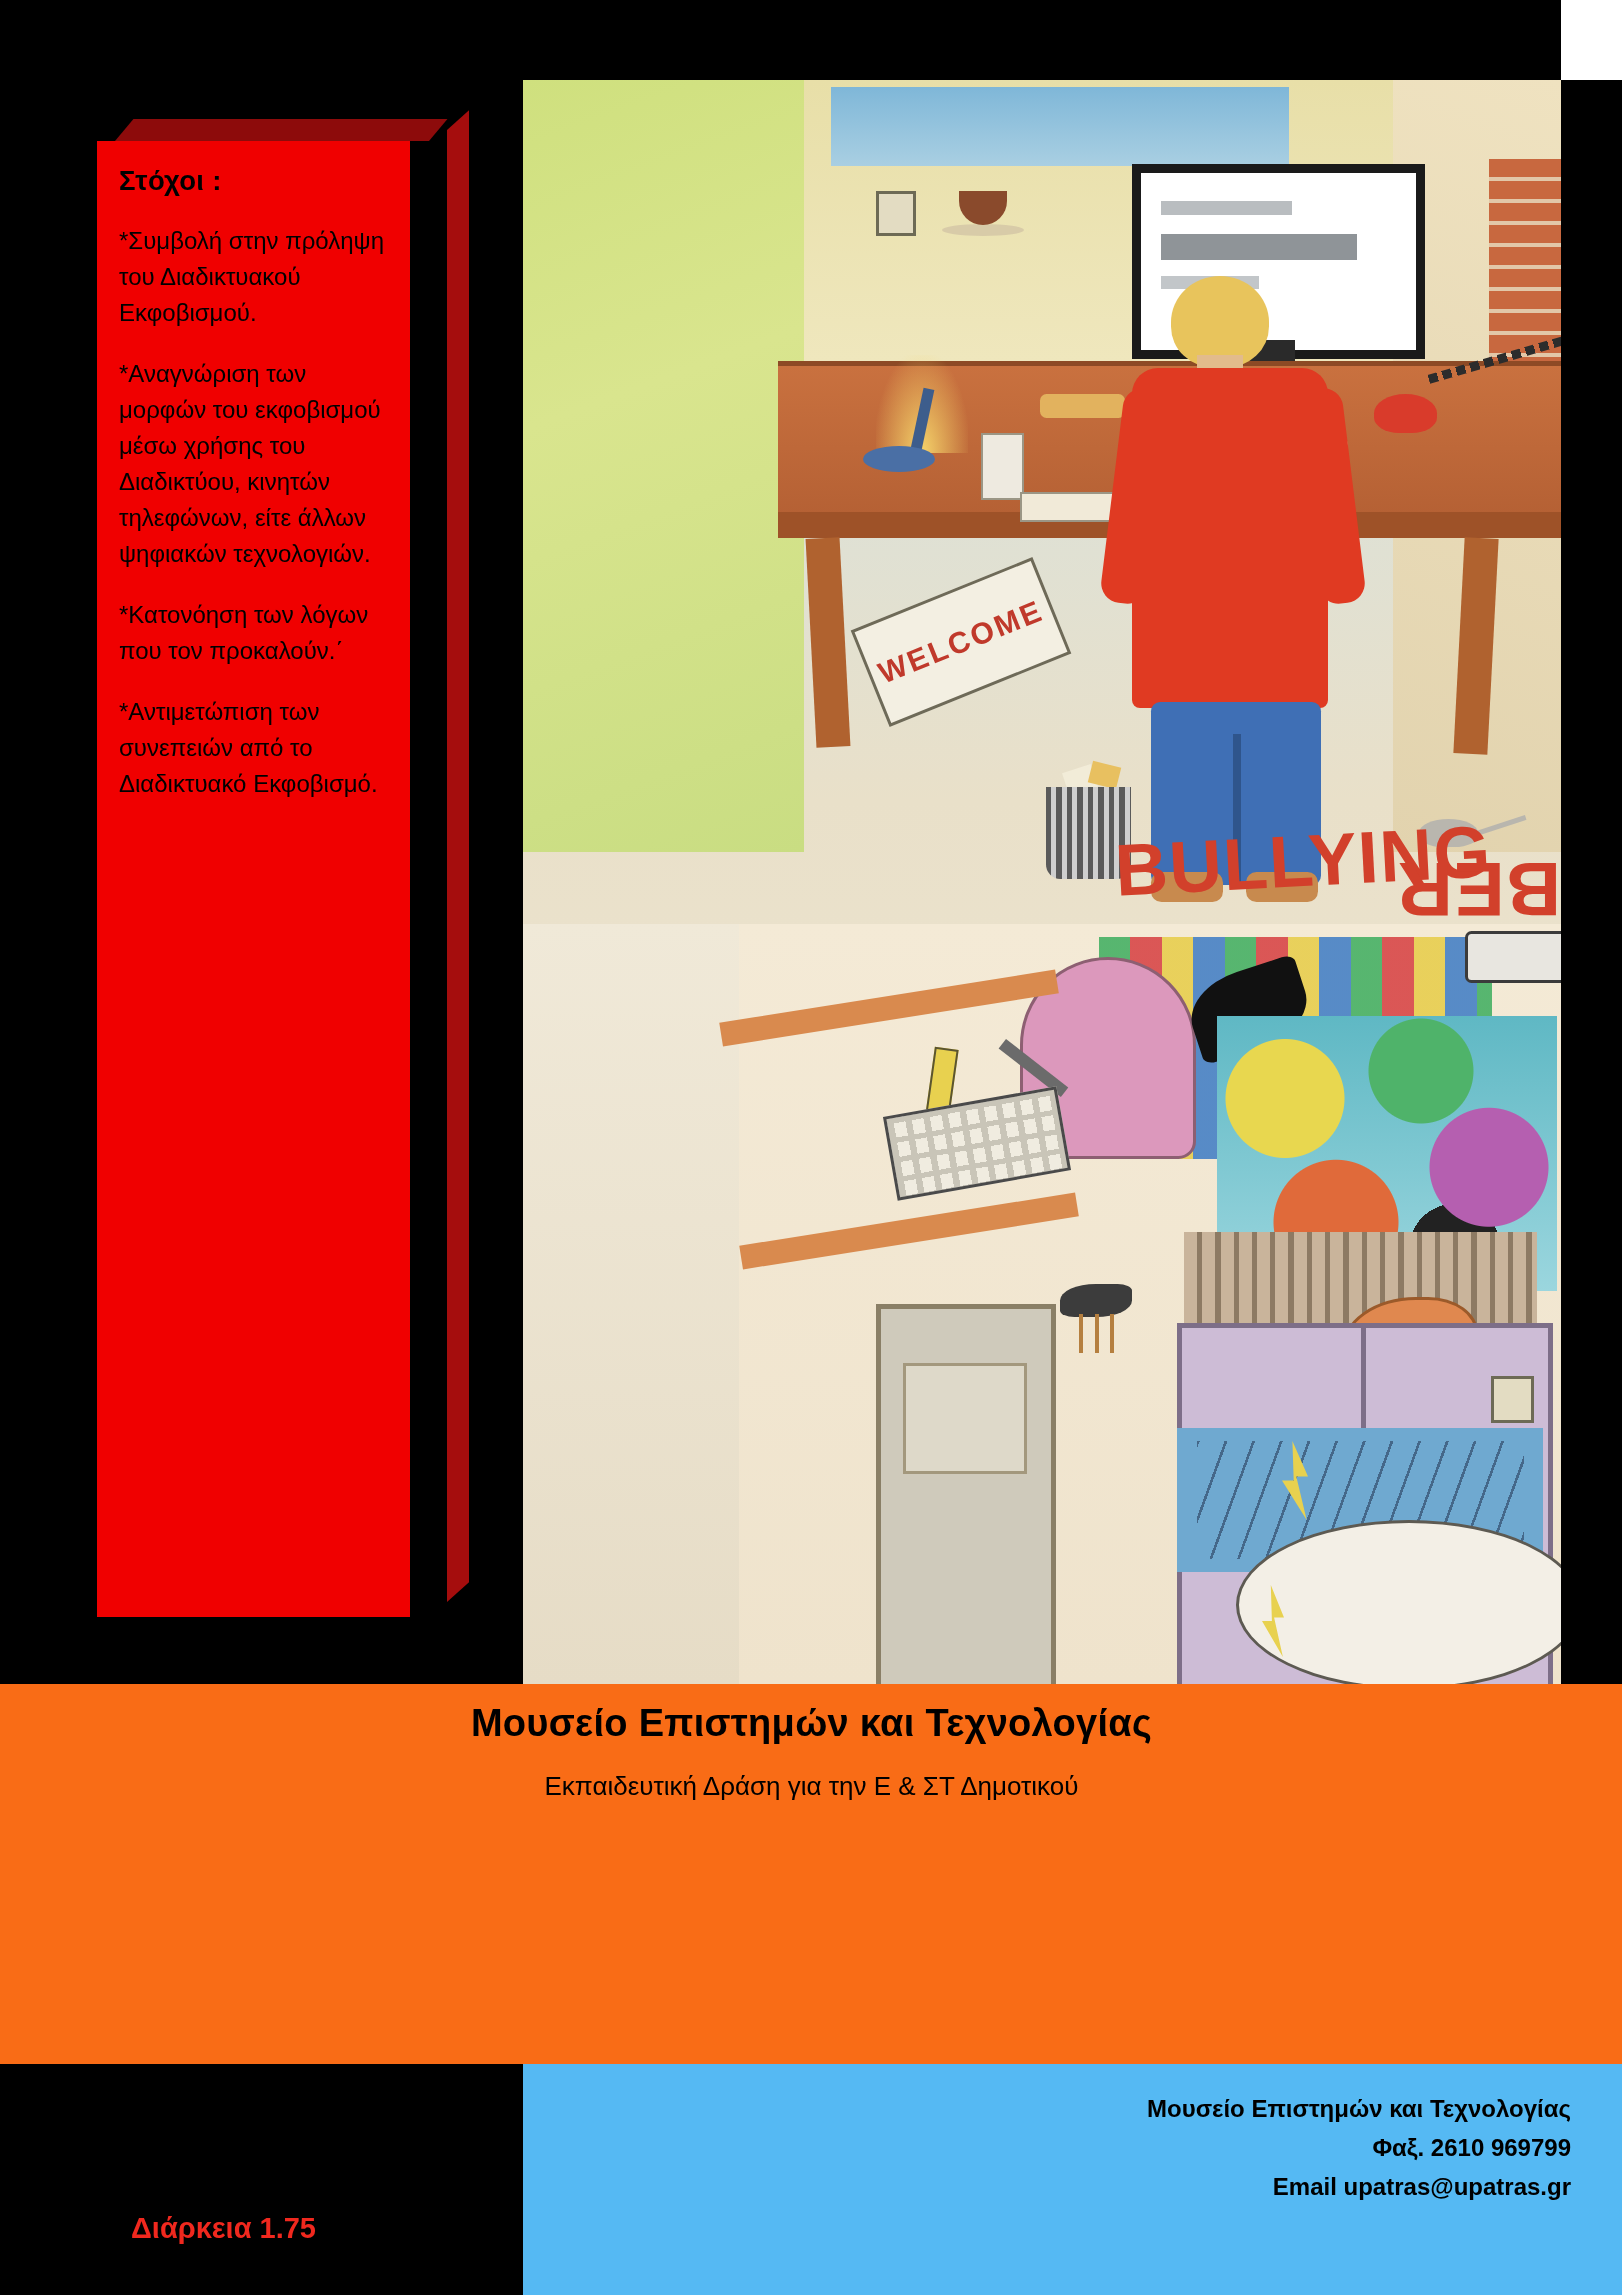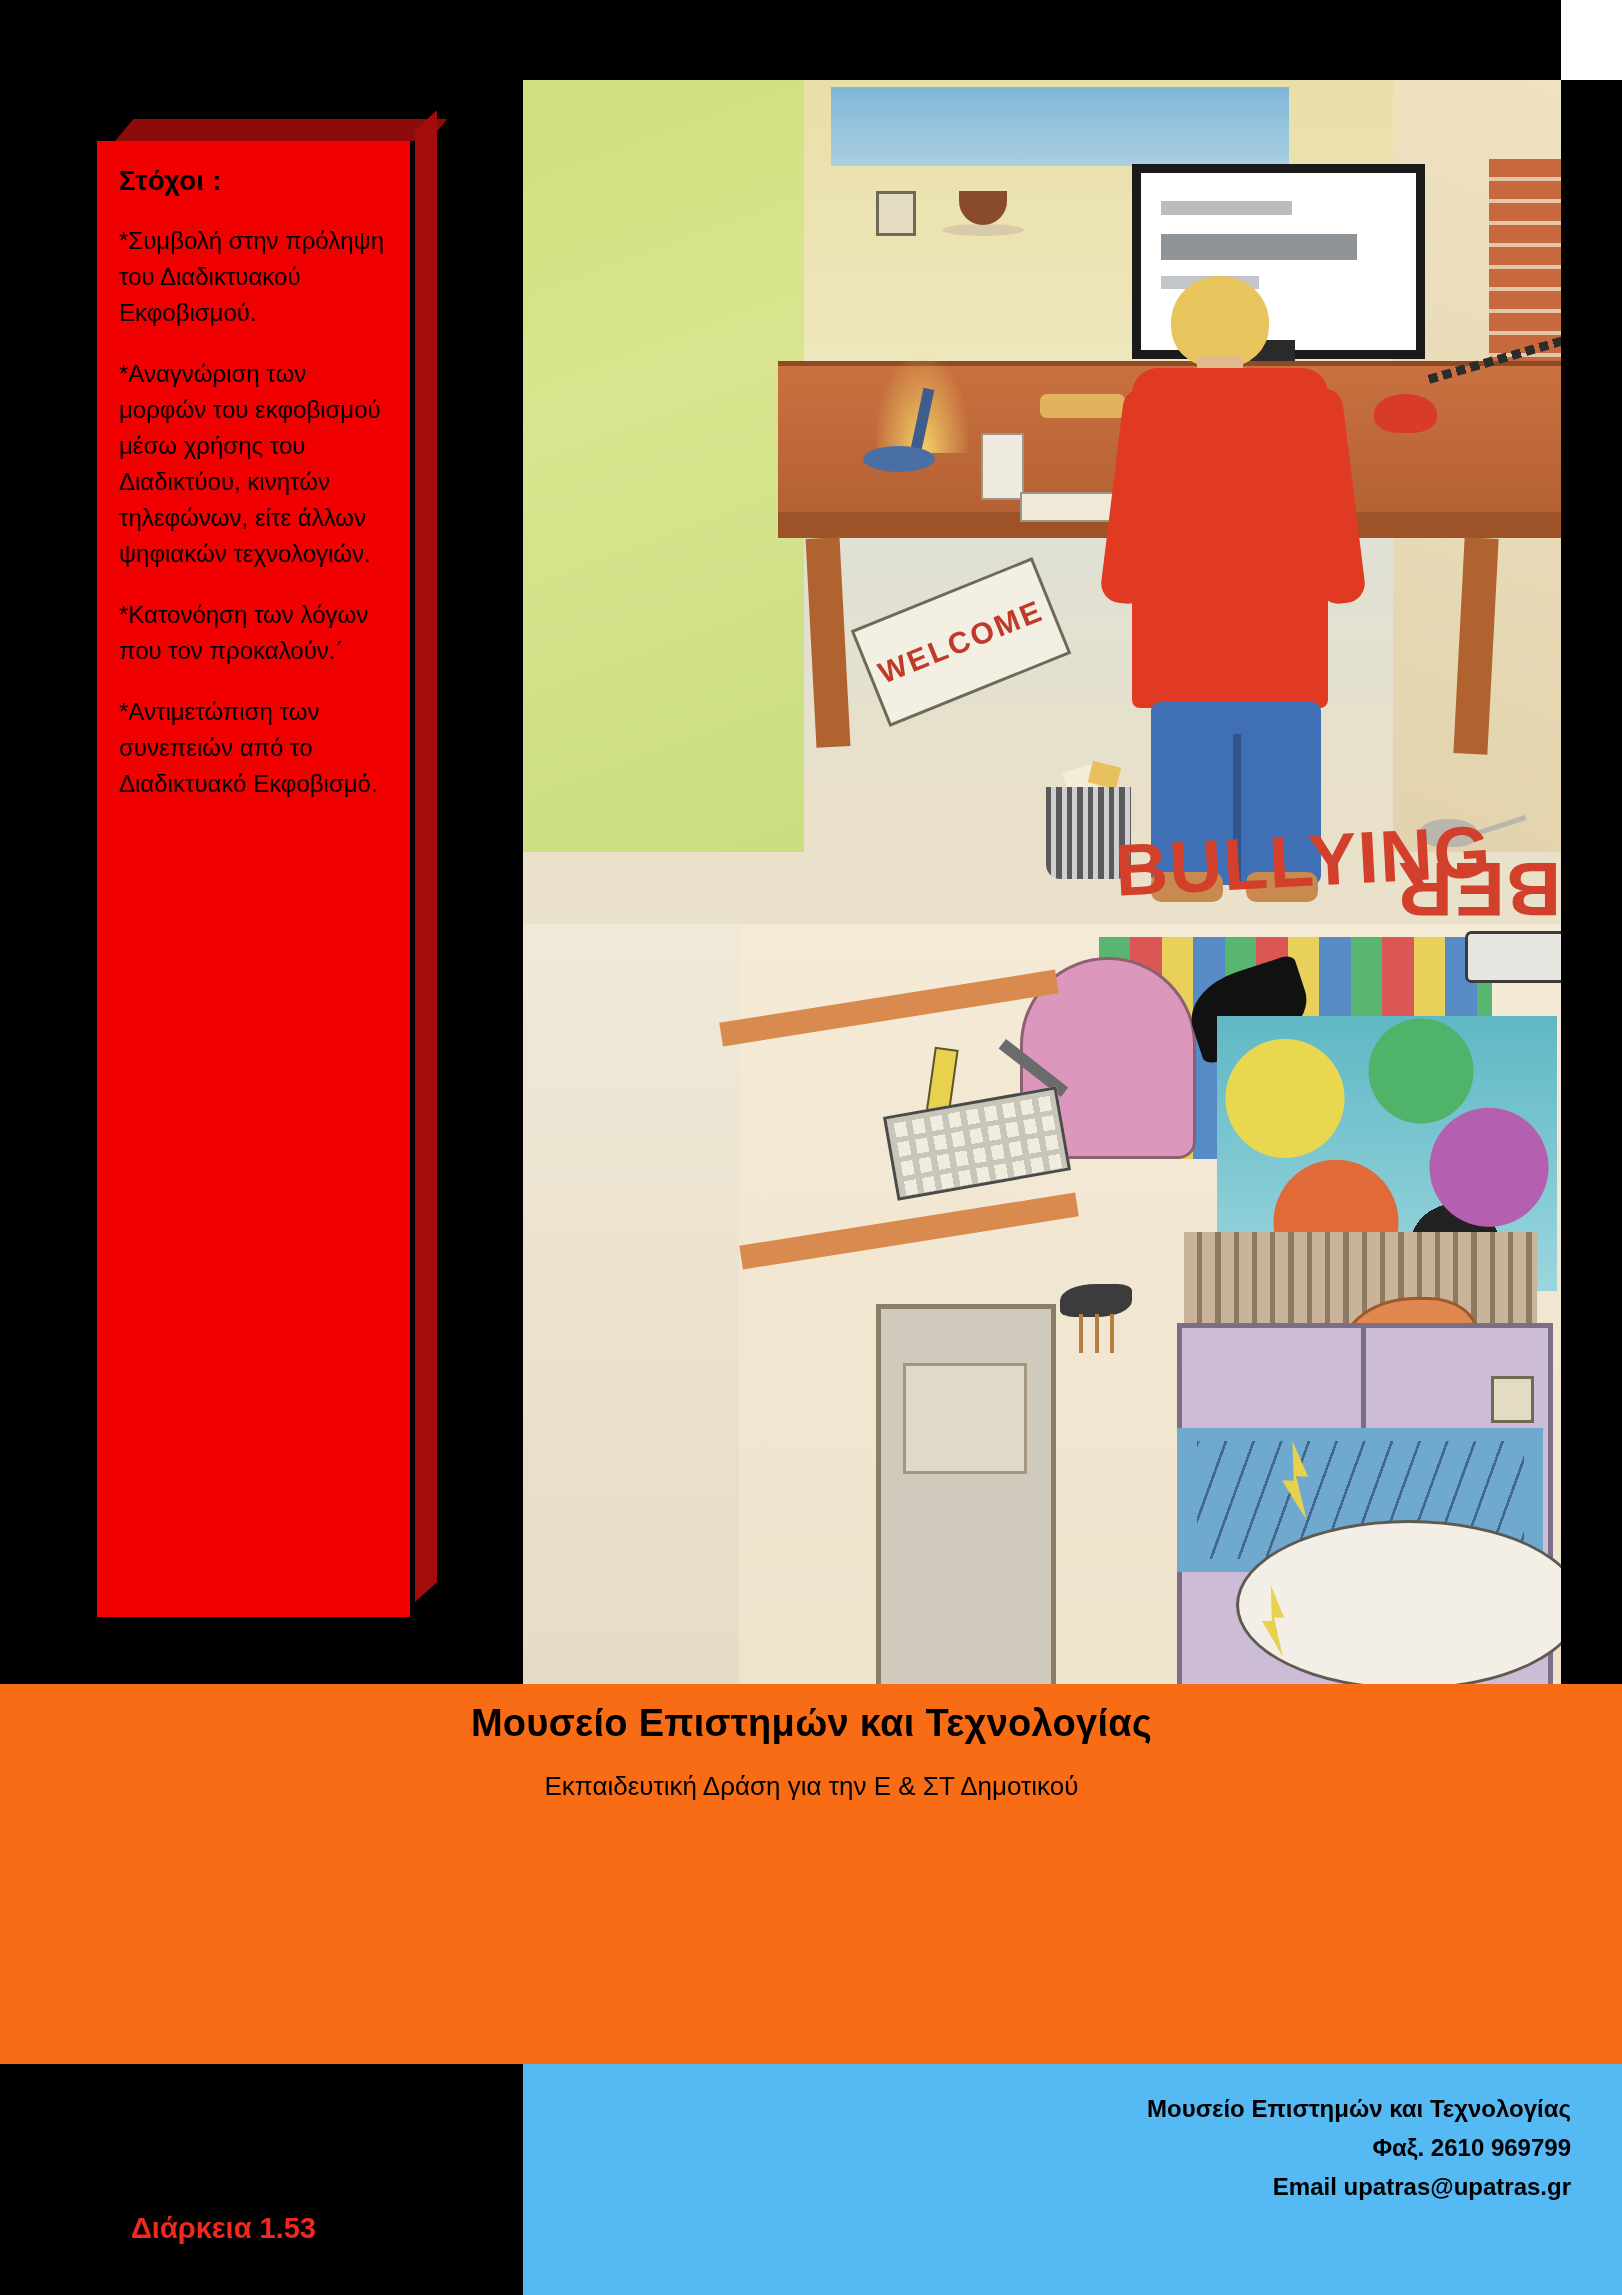"Στόχοι :" .goals-wrapper { width: 340px -> 372px }
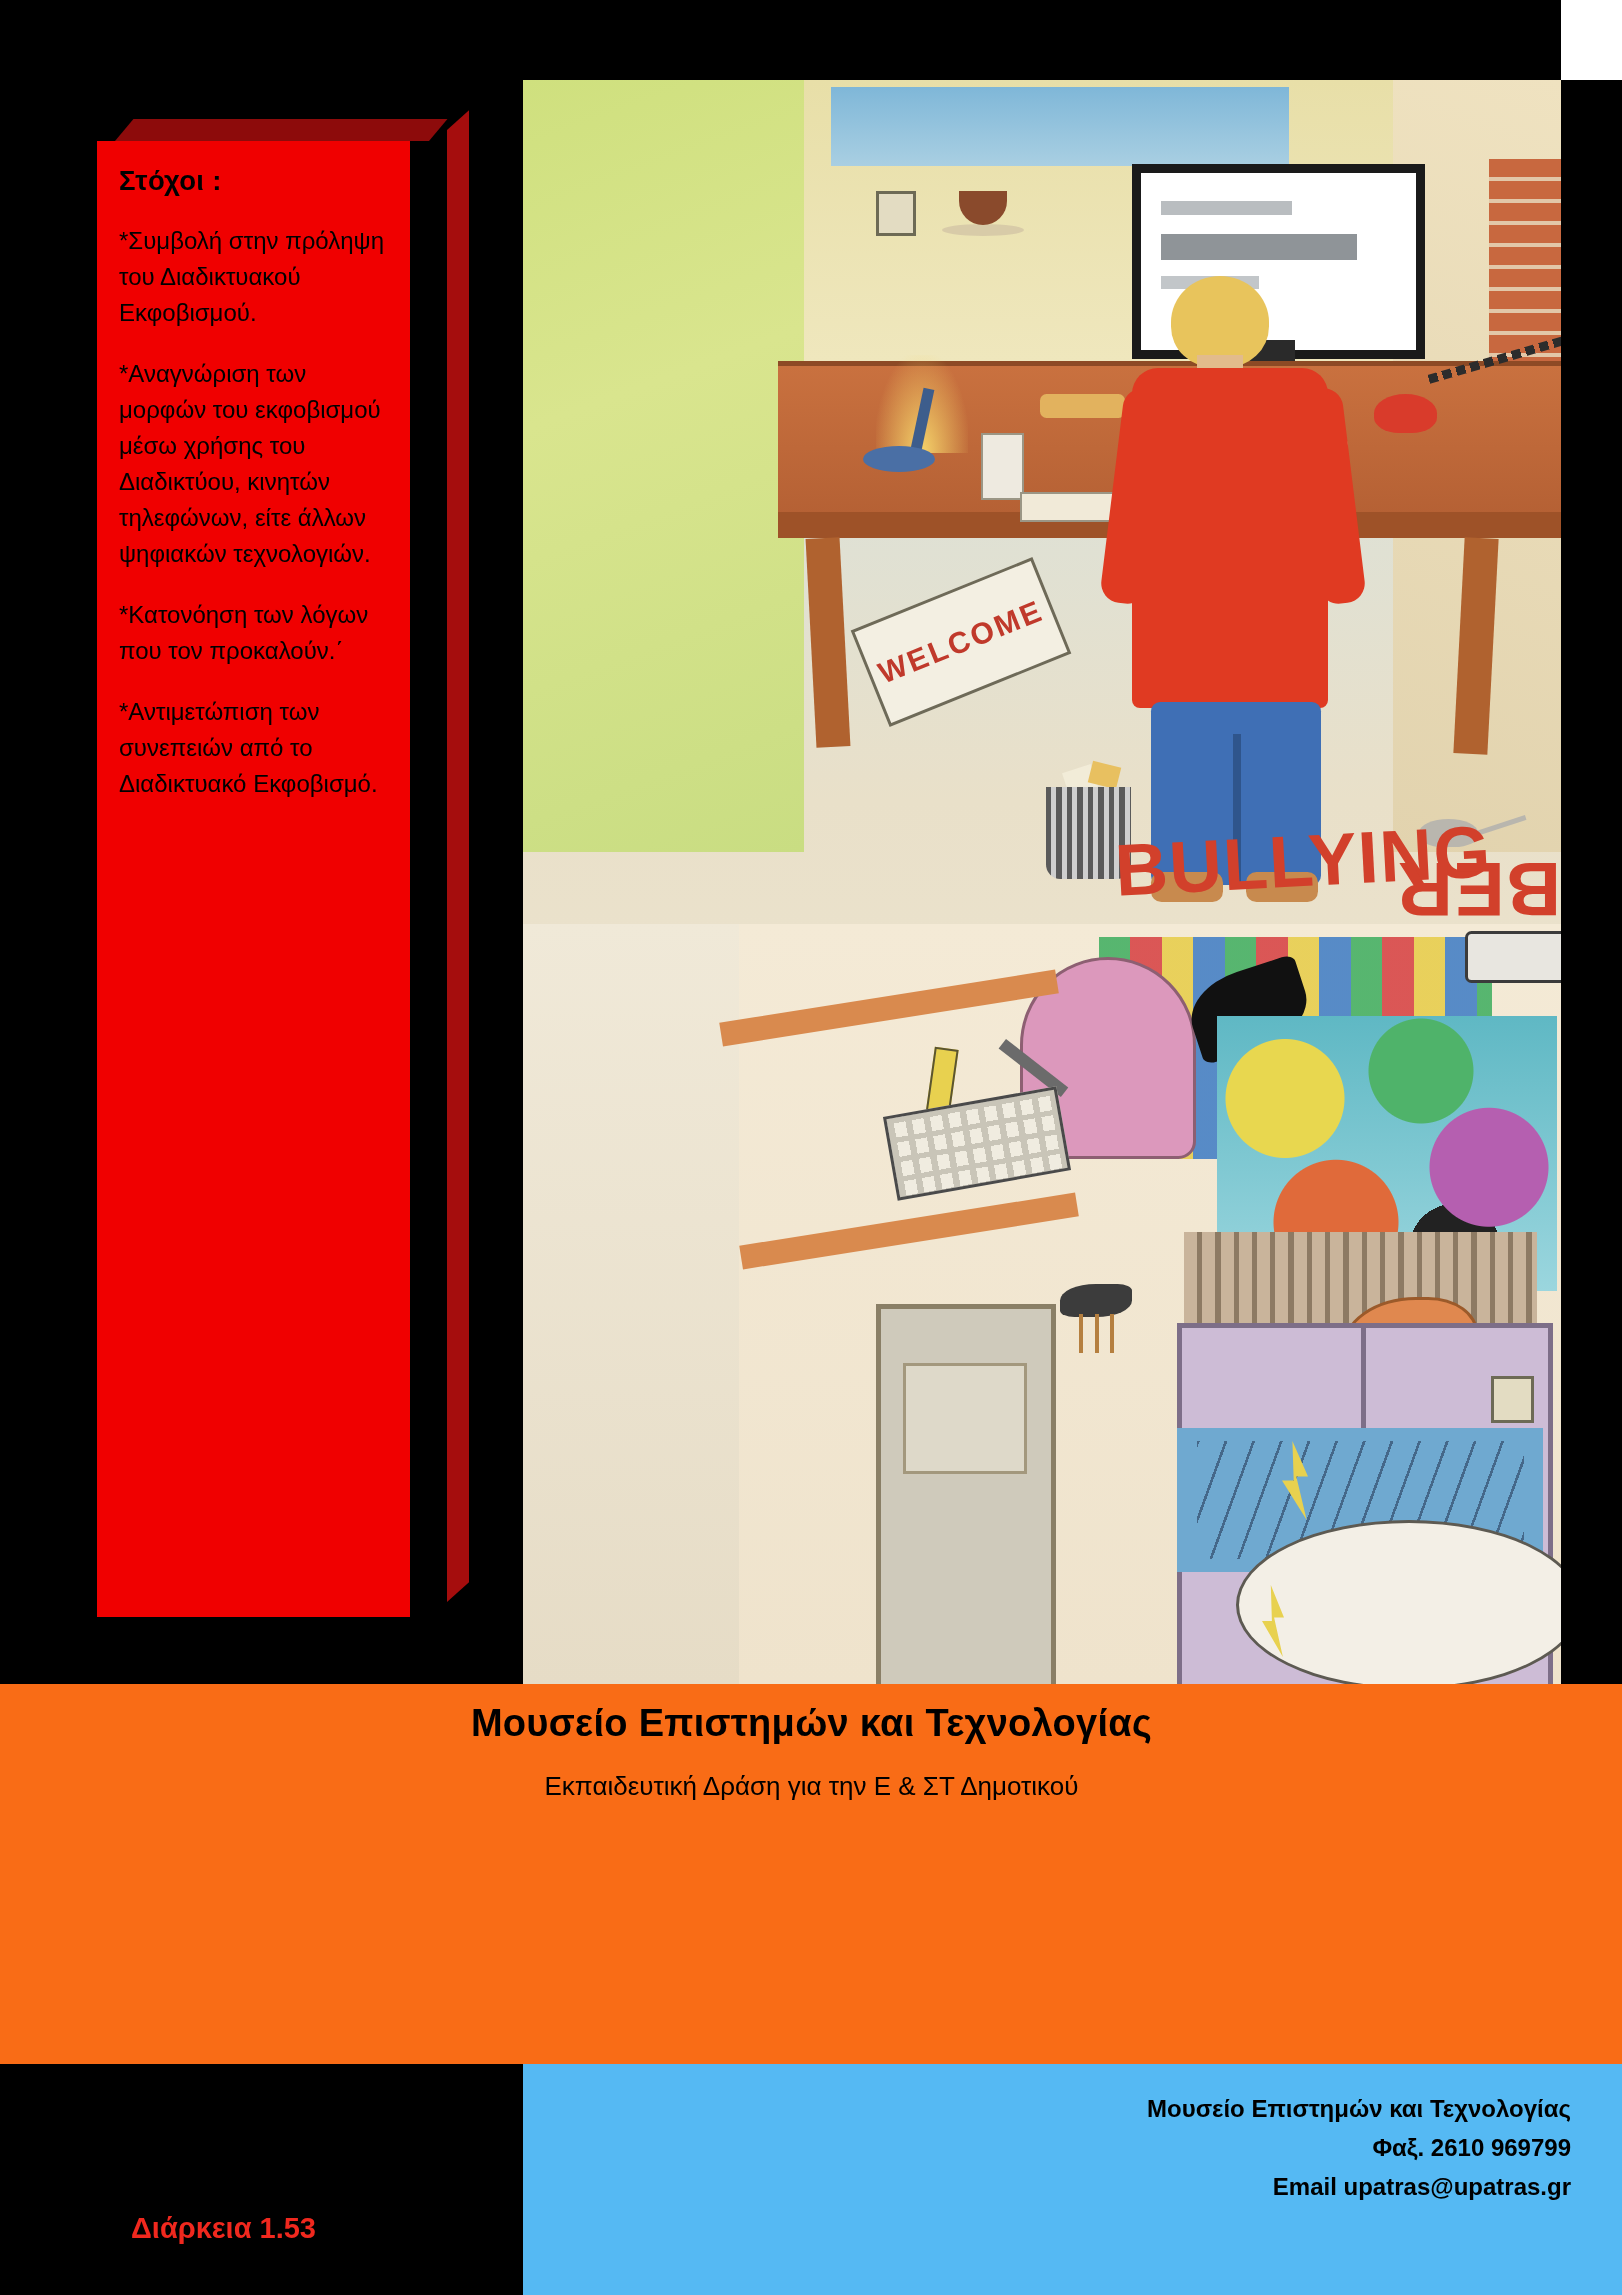"Διάρκεια 1.53" div.duration { text: 1.53 -> 1.75 }
